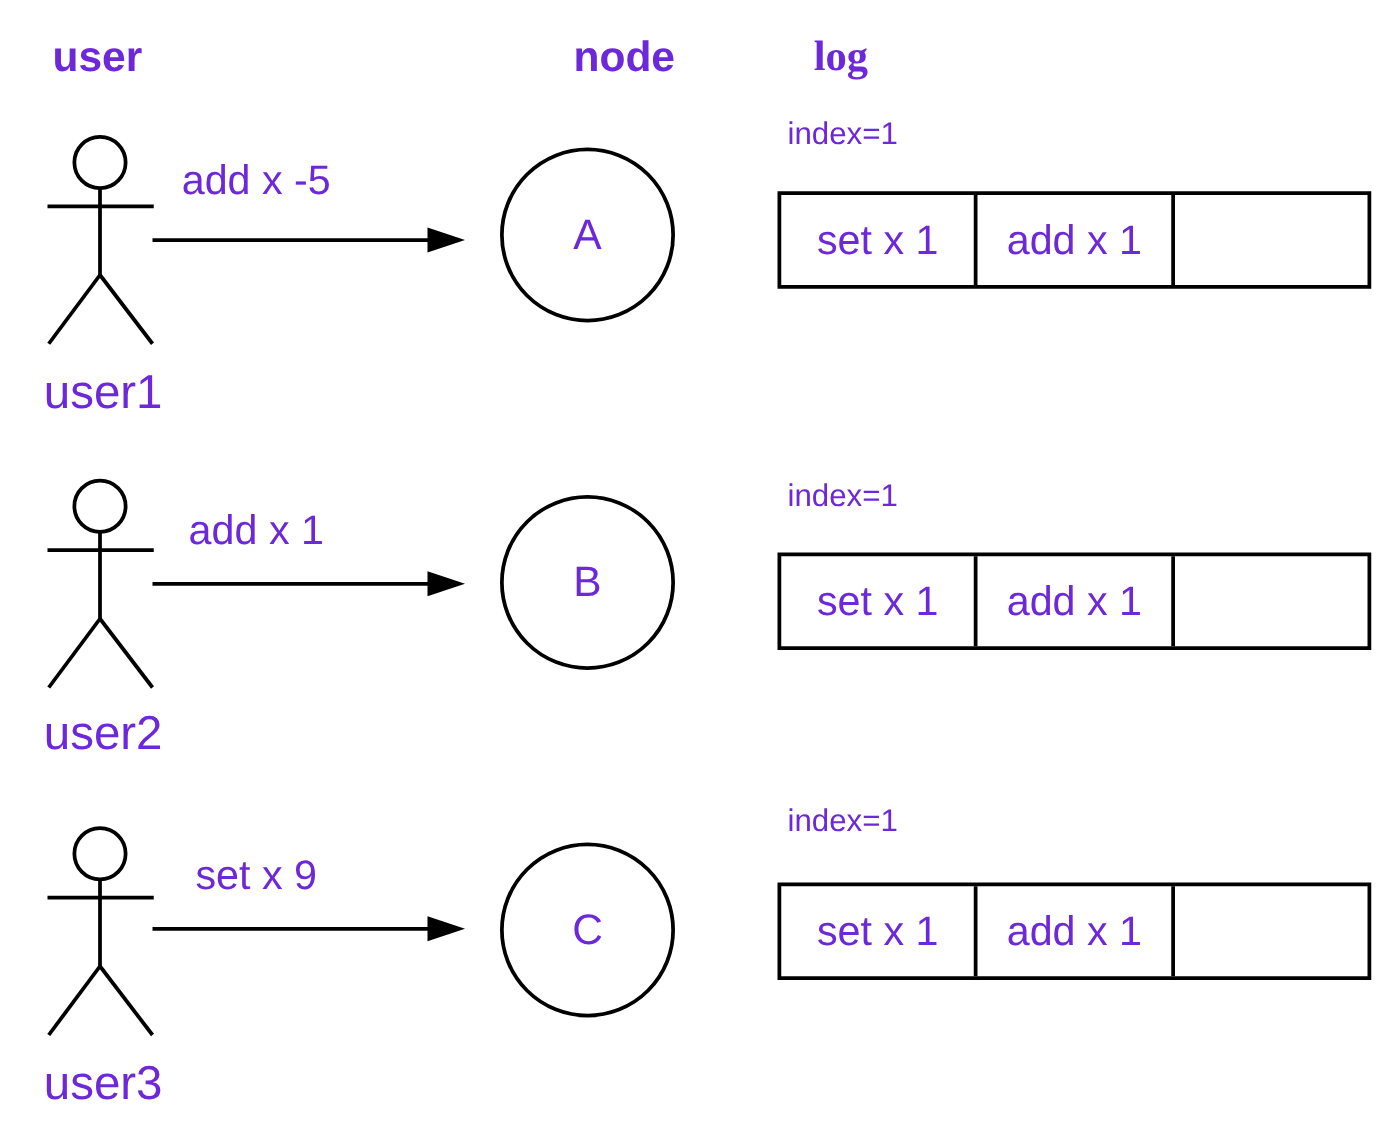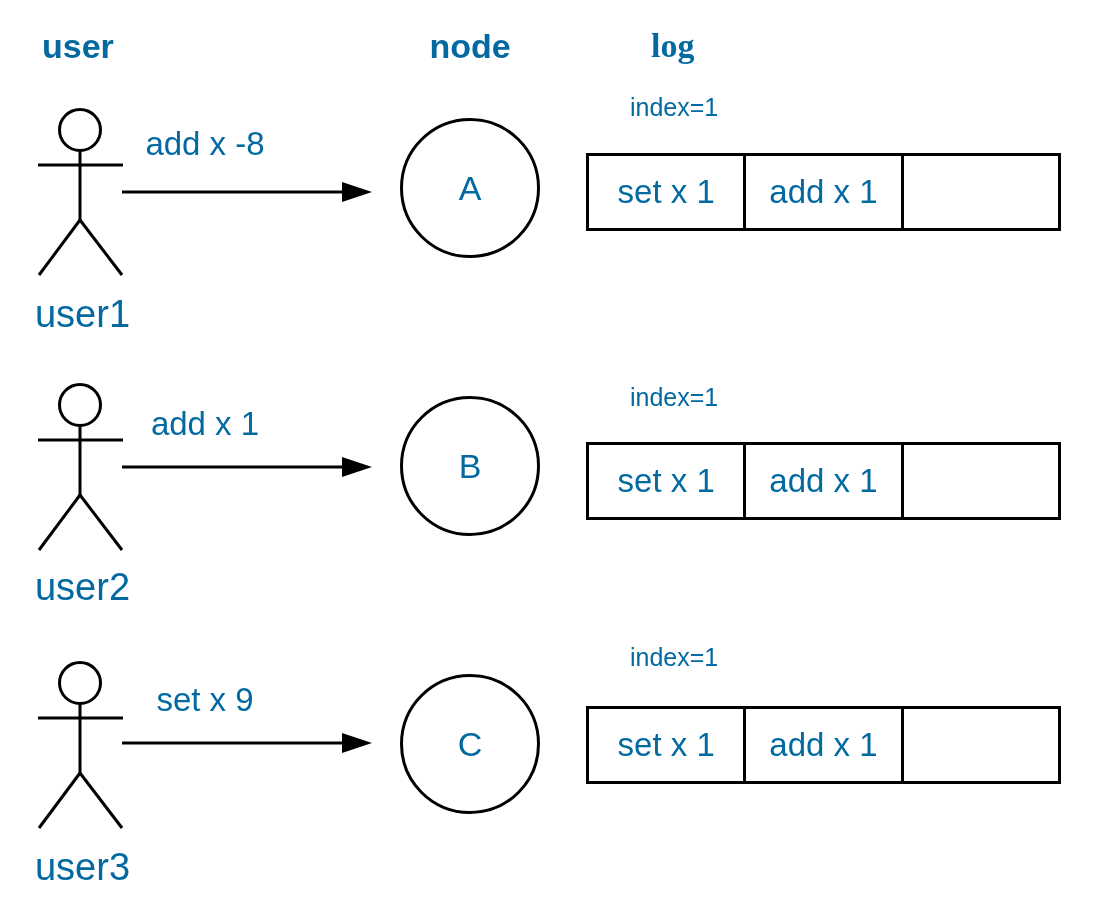"user" .canvas { color: #0369a1 -> #6d28d9 }
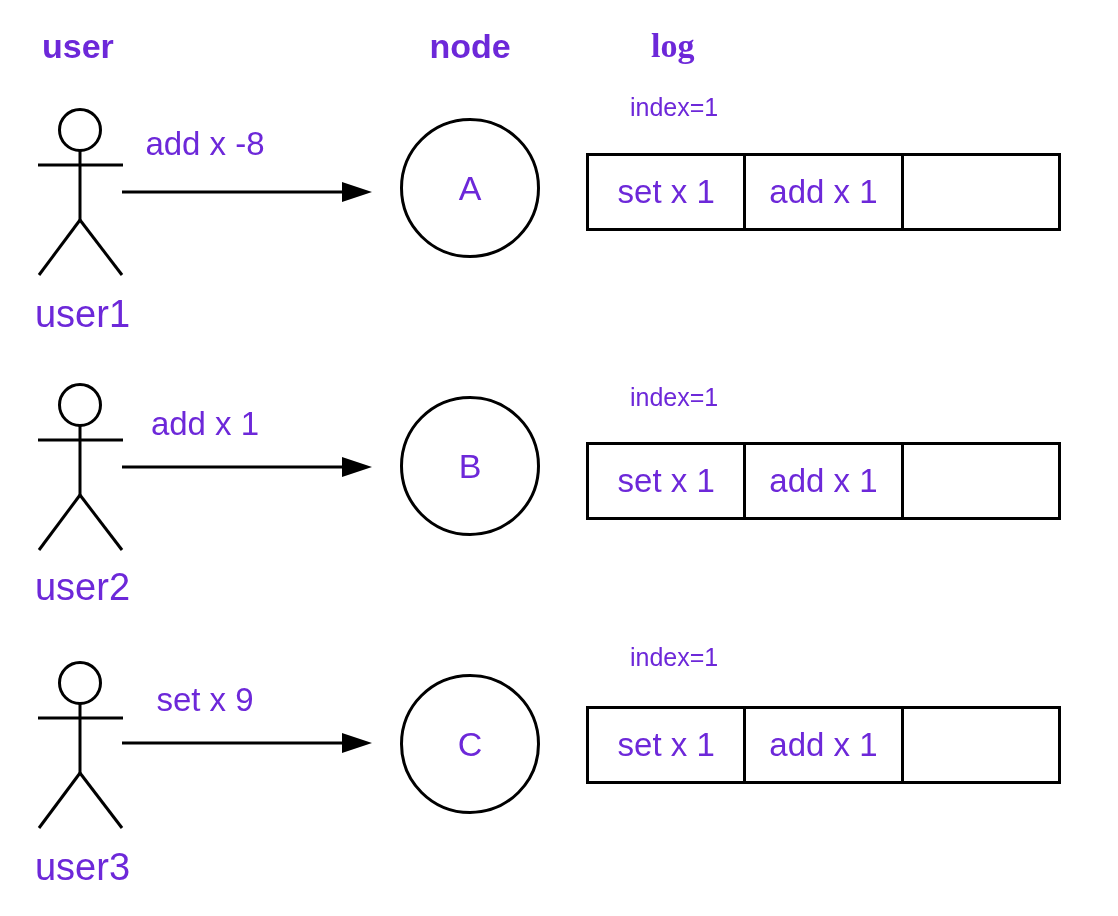"node" #hdr-node { text-align: center -> right }
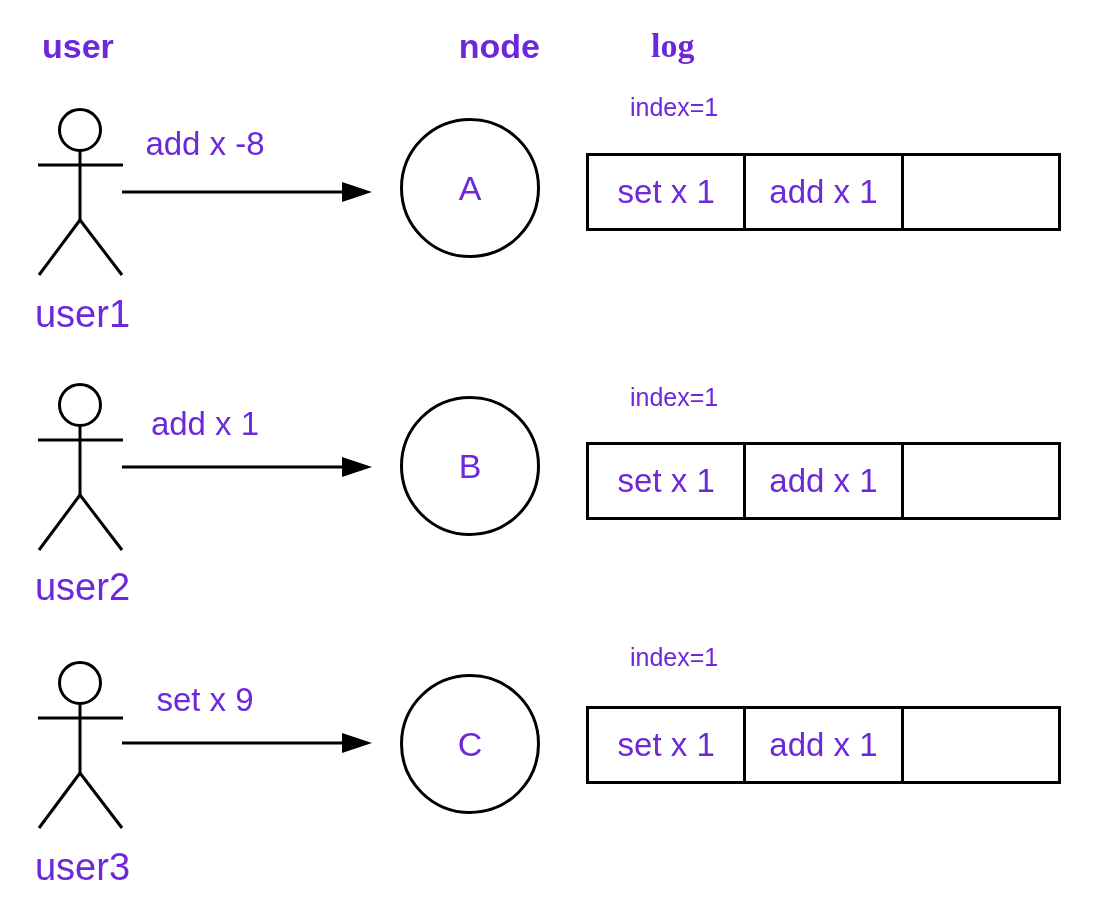"add x -8" div.msg-label { text: -8 -> -5 }
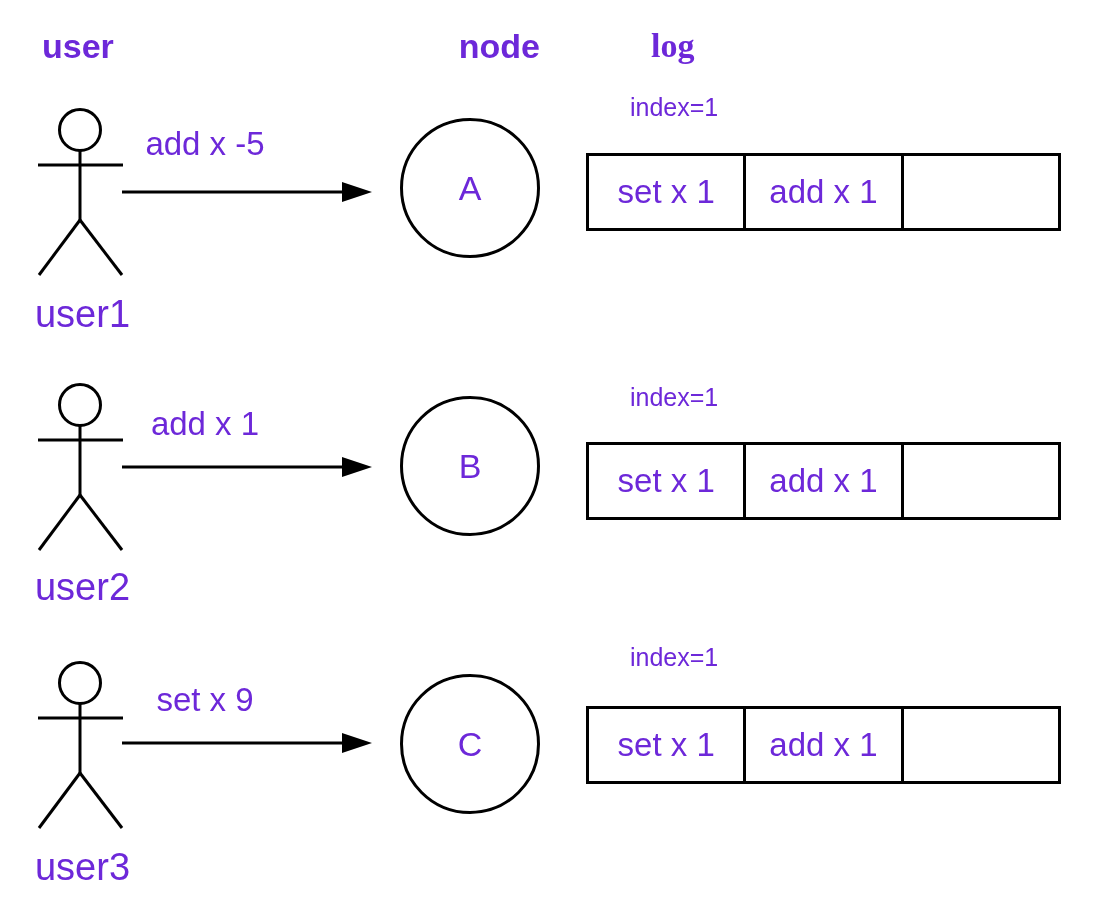"set x 1" .log-table { left: 586px -> 622px }
